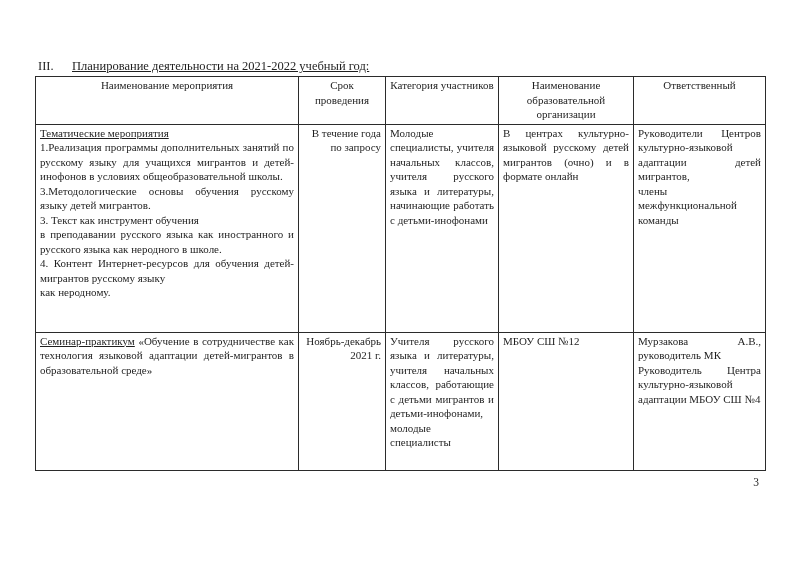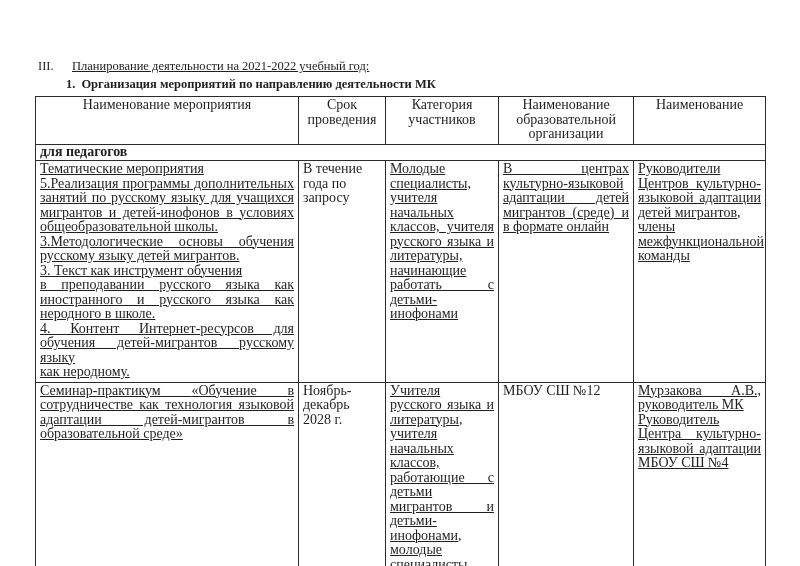"1. Организация мероприятий по" div.h2 { html: <div> <span>1.</span><span>Организация мероприятий по направлению деятельности МК</span> </div> -> none }
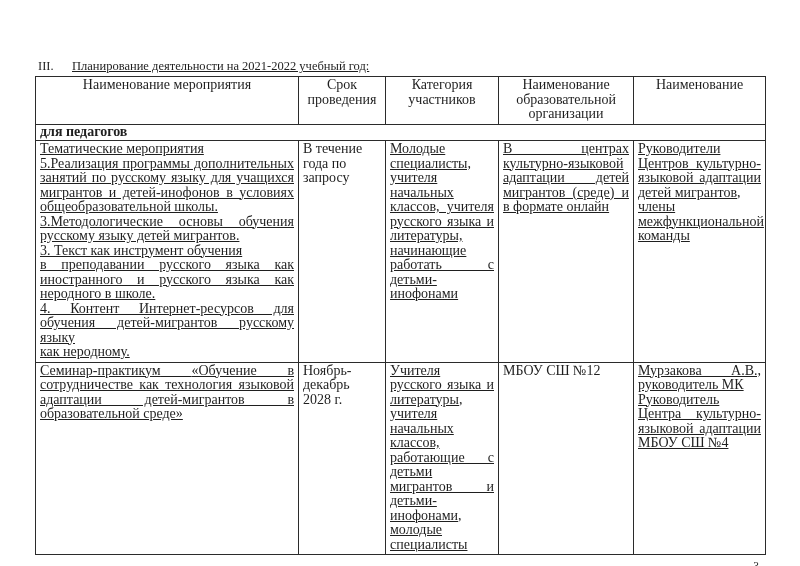"Наименование мероприятия" table.events { font-size: 14px -> 11px }
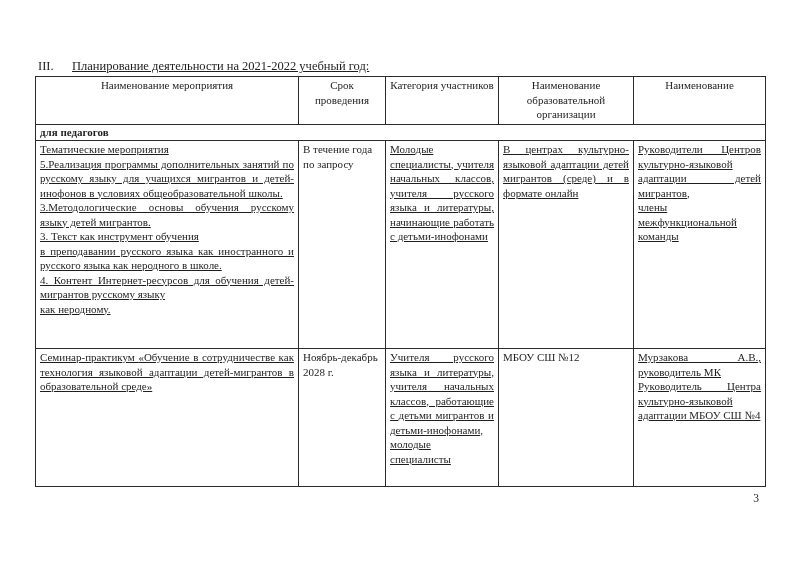"Наименование" th { text: Наименование -> Ответственный }
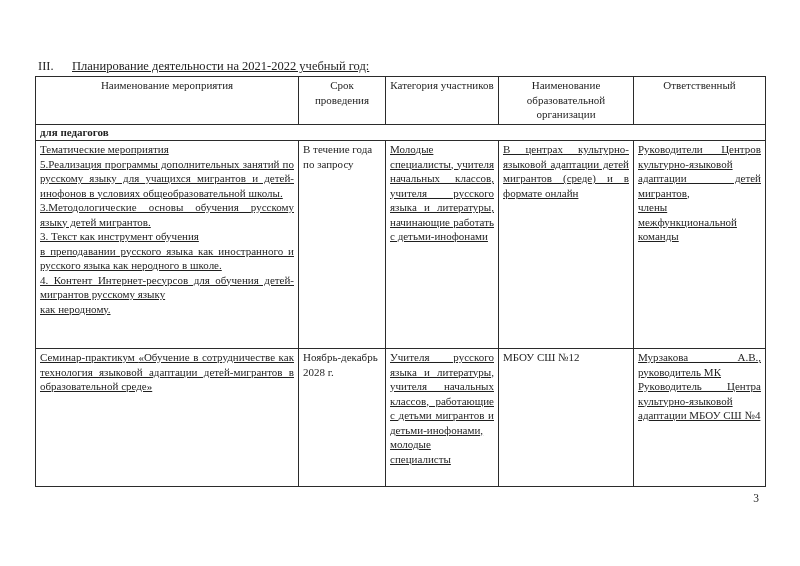"для педагогов" tr.section-row { html: <tr> <td>для педагогов</td> </tr> -> none }
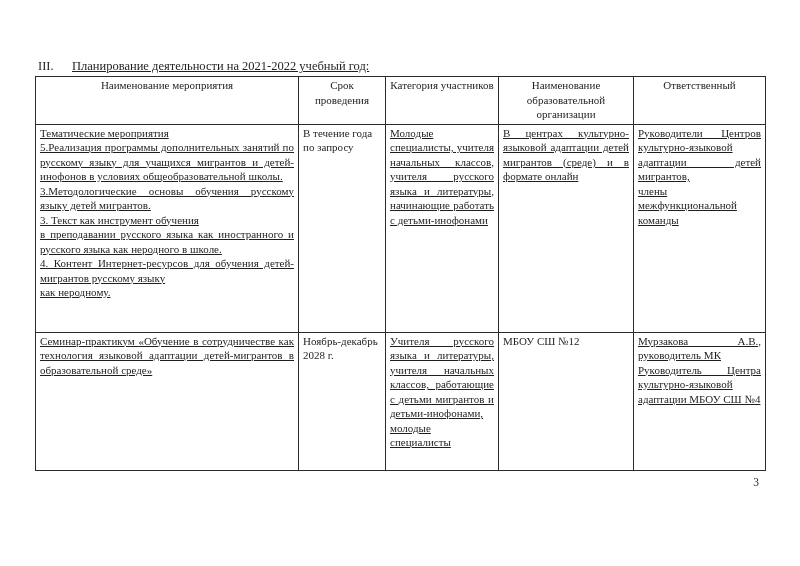"В течение года по запросу" td.center { text-align: left -> right }
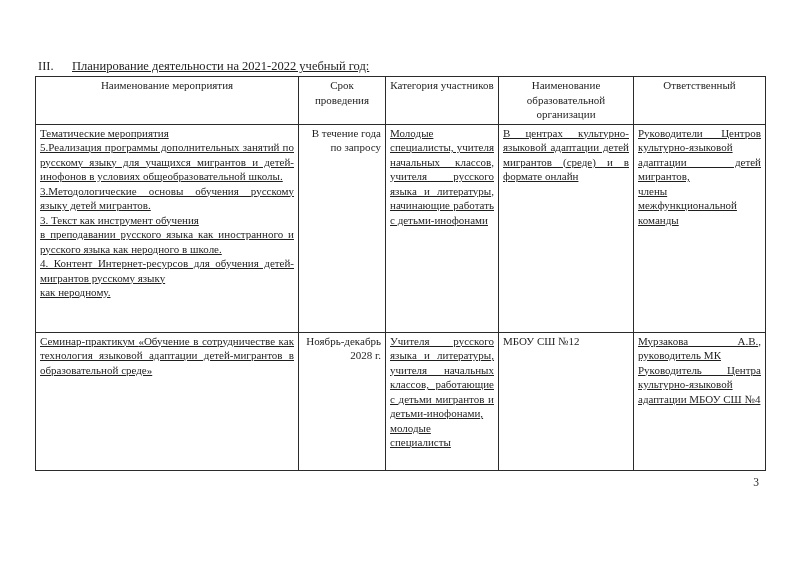"Молодые специалисты, учителя начальных" .just { text-decoration: underline -> none }
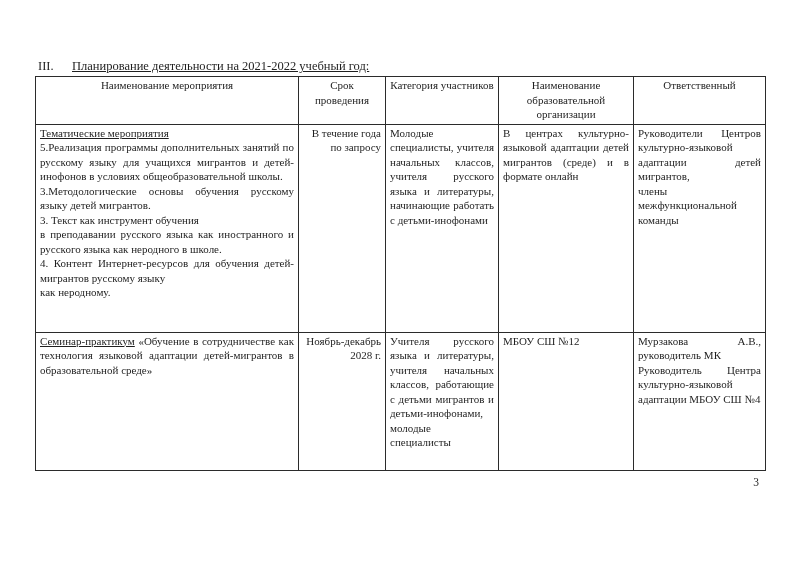"В центрах культурно-языковой адаптации" div.just { text: адаптации детей мигрантов (среде -> русскому детей мигрантов (очно }
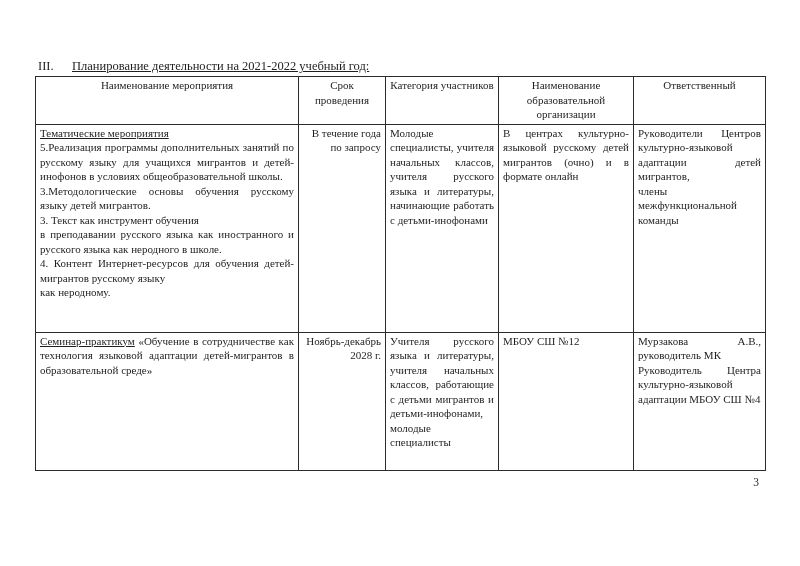"5.Реализация программы дополнительных" div.just { text: 5.Реализация -> 1.Реализация }
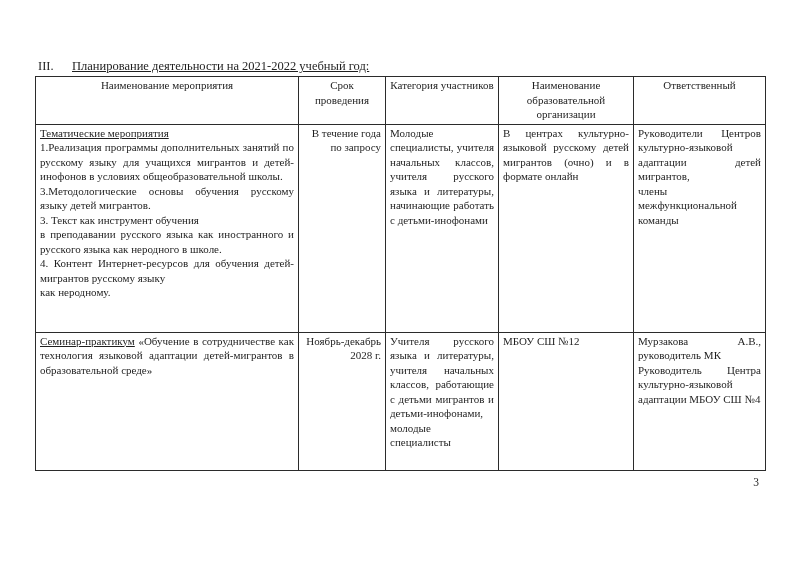"Ноябрь-декабрь 2028 г." td.center { text: 2028 -> 2021 }
